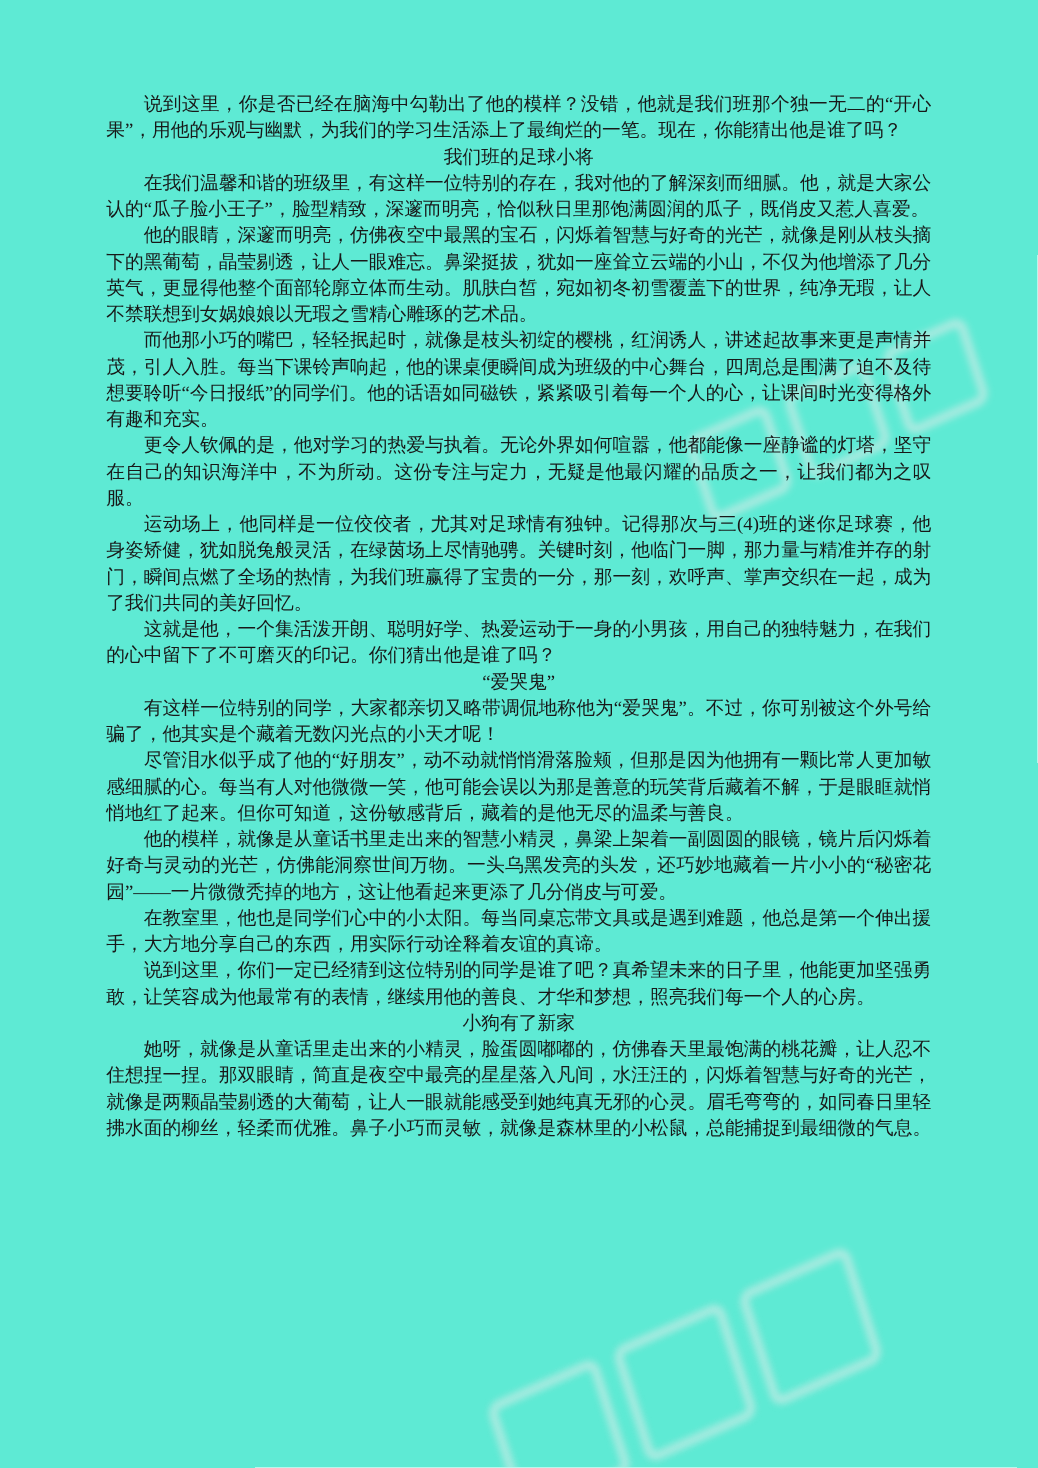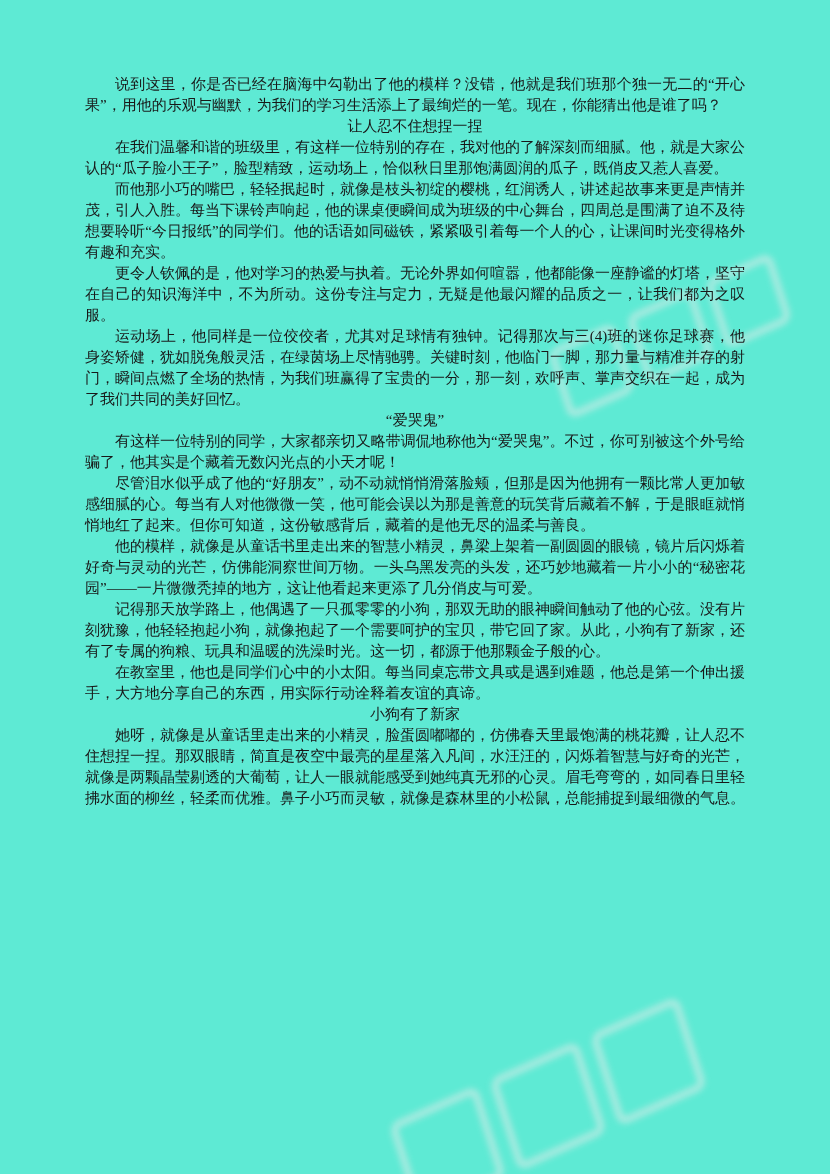"让人忍不住想捏一捏" div.heading { text: 让人忍不住想捏一捏 -> 我们班的足球小将 }
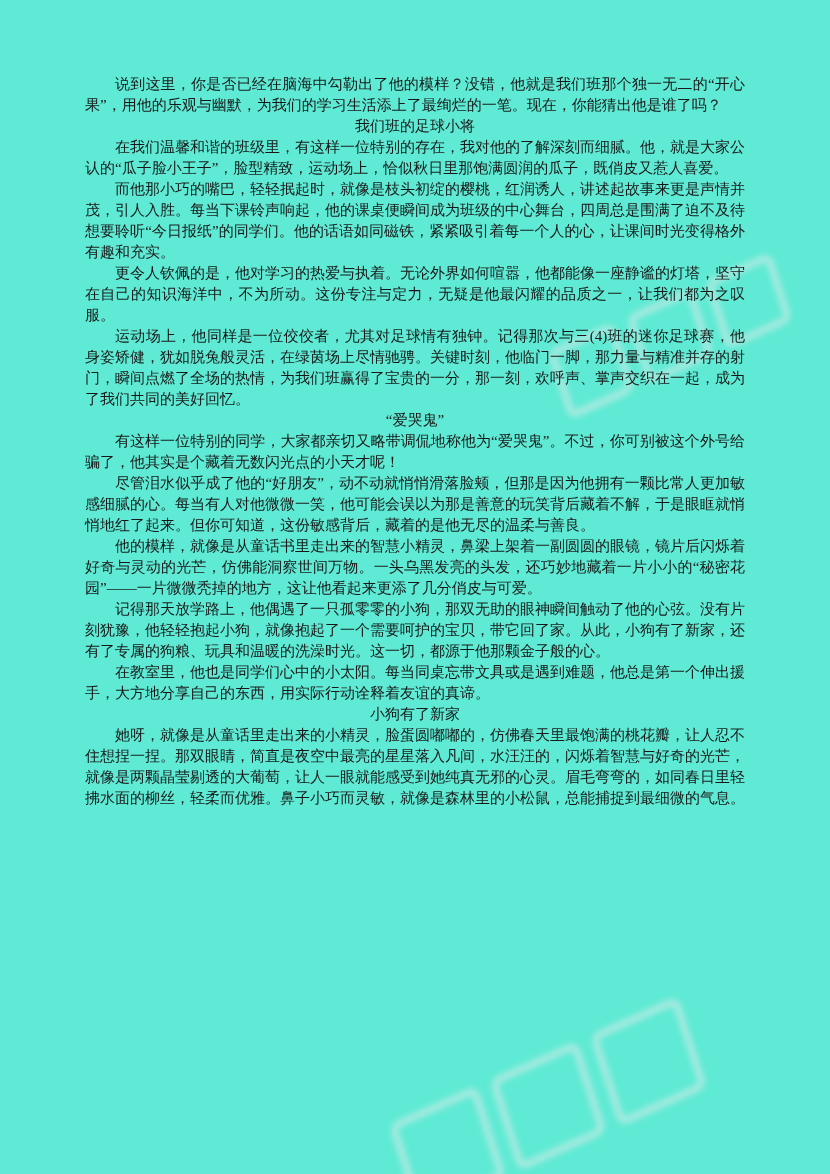"在我们温馨和谐的班级里，有这样一位特别的存在，我对他的了解深刻而细腻。他，就是大" p.para { text: 运动场上 -> 深邃而明亮 }
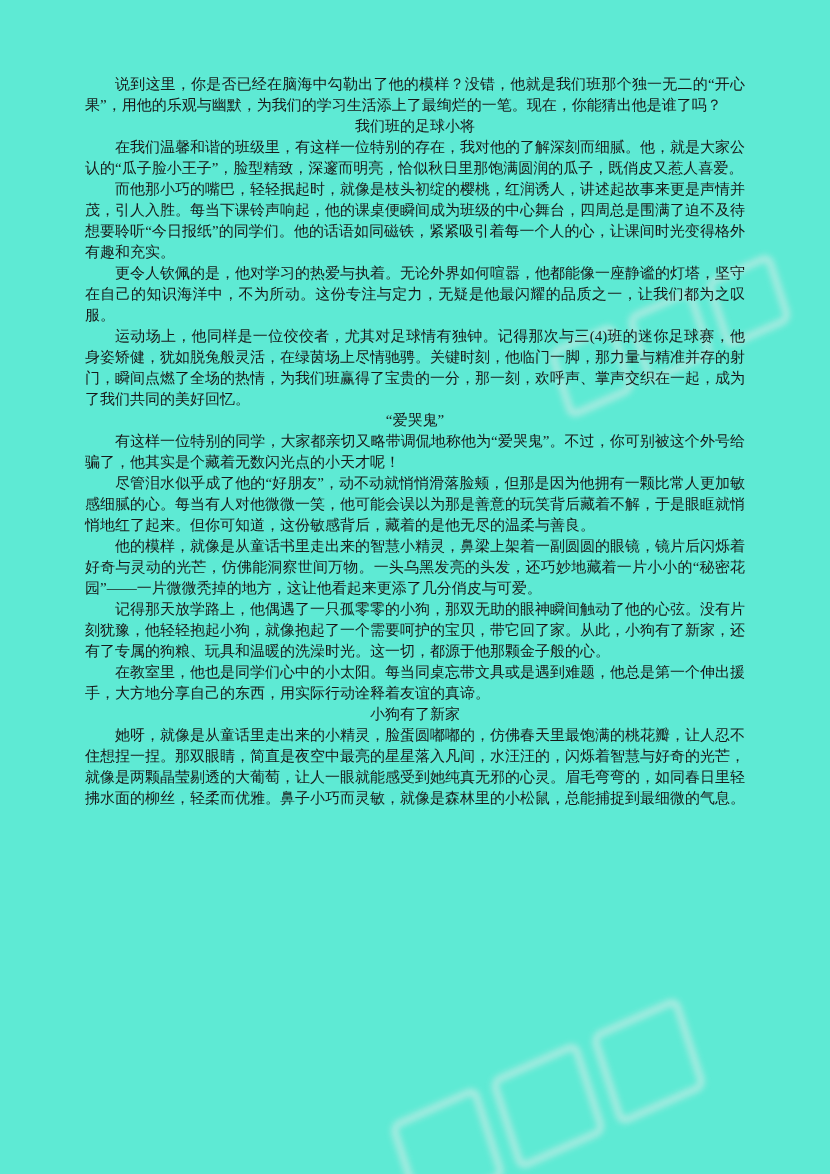"他的眼睛，深邃而明亮，仿佛夜空中最黑的宝石，闪烁着智慧与好奇的光芒，就像是刚从枝" p.para { html: none -> <p>他的眼睛，深邃而明亮，仿佛夜空中最黑的宝石，闪烁着智慧与好奇的光芒，就像是刚从枝头摘下的黑葡萄，晶莹剔透，让人一眼难忘。鼻梁挺拔，犹如一座耸立云端的小山，不仅为他增添了几分英气，更显得他整个面部轮廓立体而生动。肌肤白皙，宛如初冬初雪覆盖下的世界，纯净无瑕，让人不禁联想到女娲娘娘以无瑕之雪精心雕琢的艺术品。</p> }
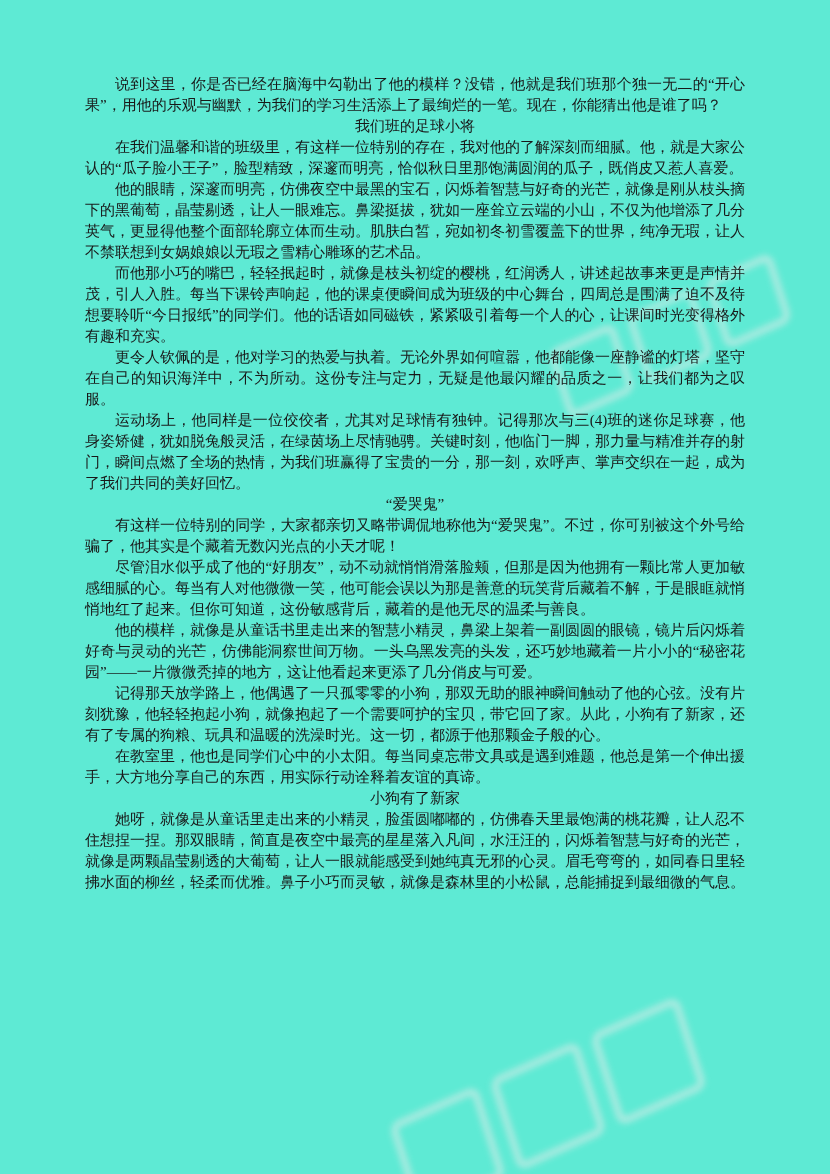"这就是他，一个集活泼开朗、聪明好学、热爱运动于一身的小男孩，用自己的独特魅力，在" p.para { html: none -> <p>这就是他，一个集活泼开朗、聪明好学、热爱运动于一身的小男孩，用自己的独特魅力，在我们的心中留下了不可磨灭的印记。你们猜出他是谁了吗？</p> }
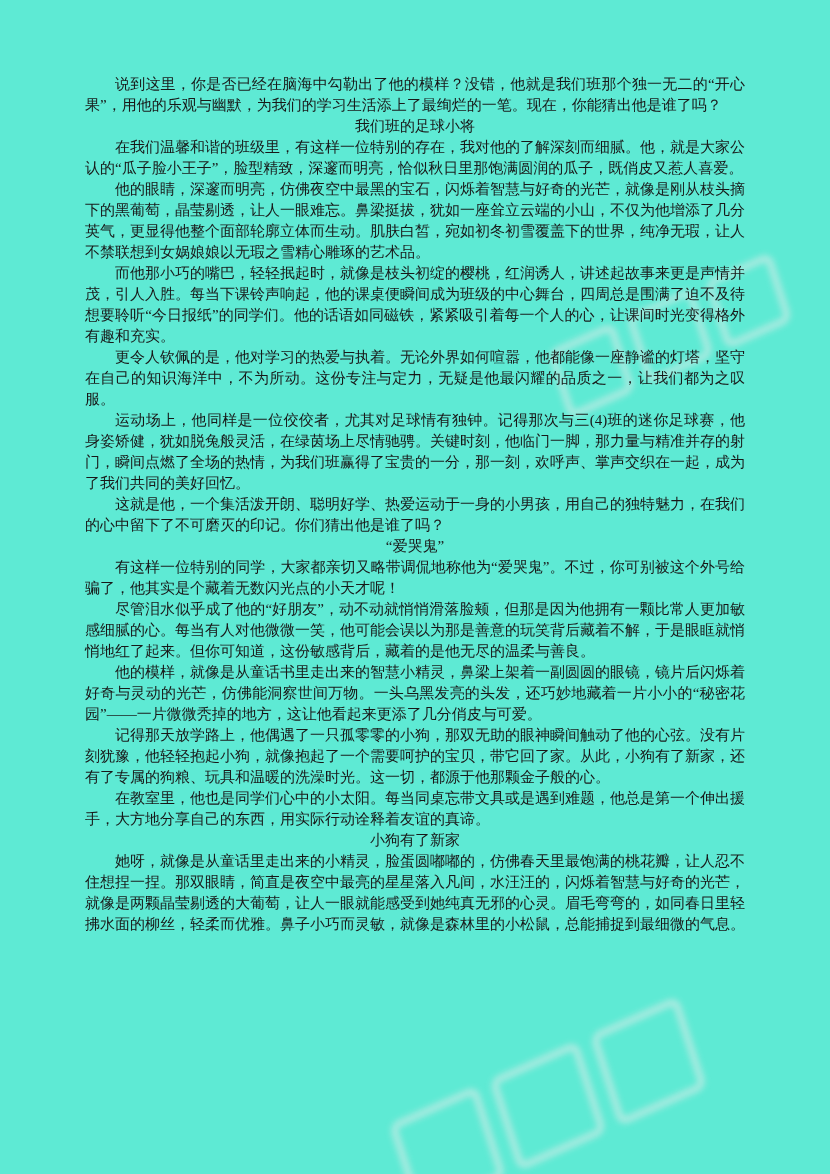"记得那天放学路上，他偶遇了一只孤零零的小狗，那双无助的眼神瞬间触动了他的心弦。没" p.para { html: <p>记得那天放学路上，他偶遇了一只孤零零的小狗，那双无助的眼神瞬间触动了他的心弦。没有片刻犹豫，他轻轻抱起小狗，就像抱起了一个需要呵护的宝贝，带它回了家。从此，小狗有了新家，还有了专属的狗粮、玩具和温暖的洗澡时光。这一切，都源于他那颗金子般的心。</p> -> none }
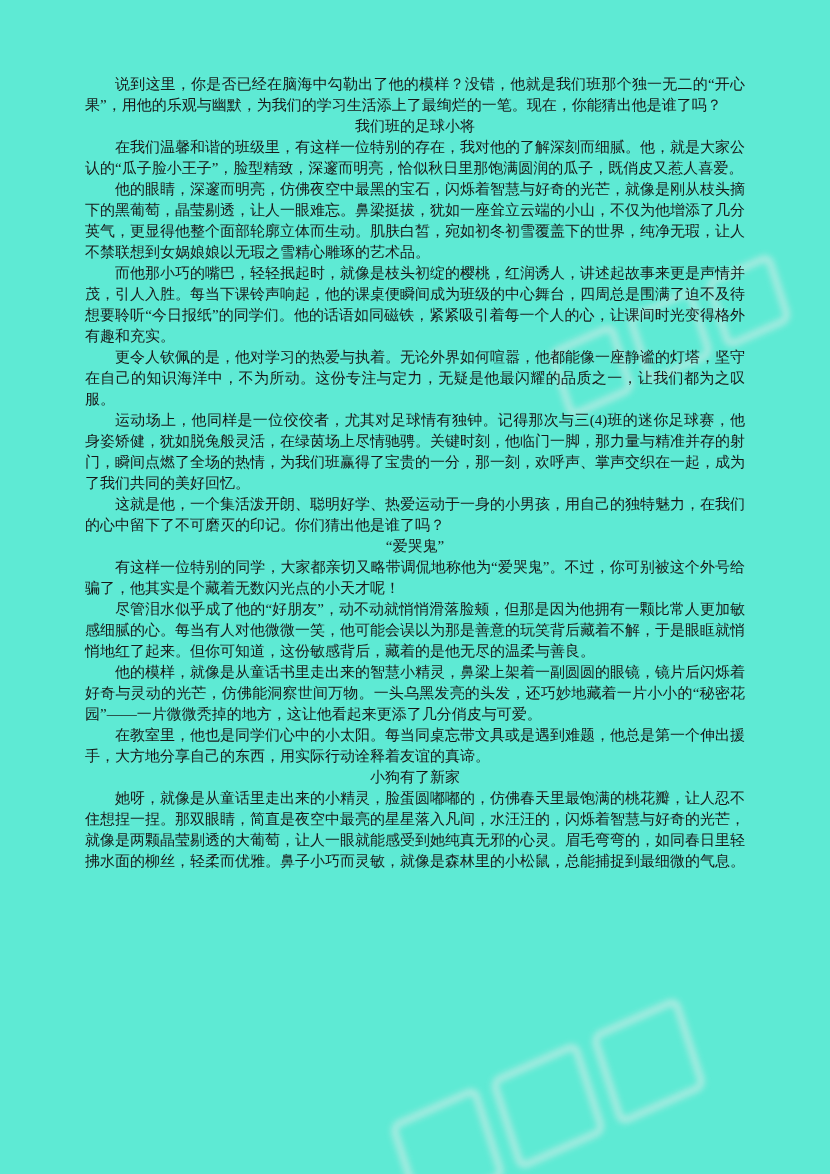"说到这里，你们一定已经猜到这位特别的同学是谁了吧？真希望未来的日子里，他能更加坚" p.para { html: none -> <p>说到这里，你们一定已经猜到这位特别的同学是谁了吧？真希望未来的日子里，他能更加坚强勇敢，让笑容成为他最常有的表情，继续用他的善良、才华和梦想，照亮我们每一个人的心房。</p> }
